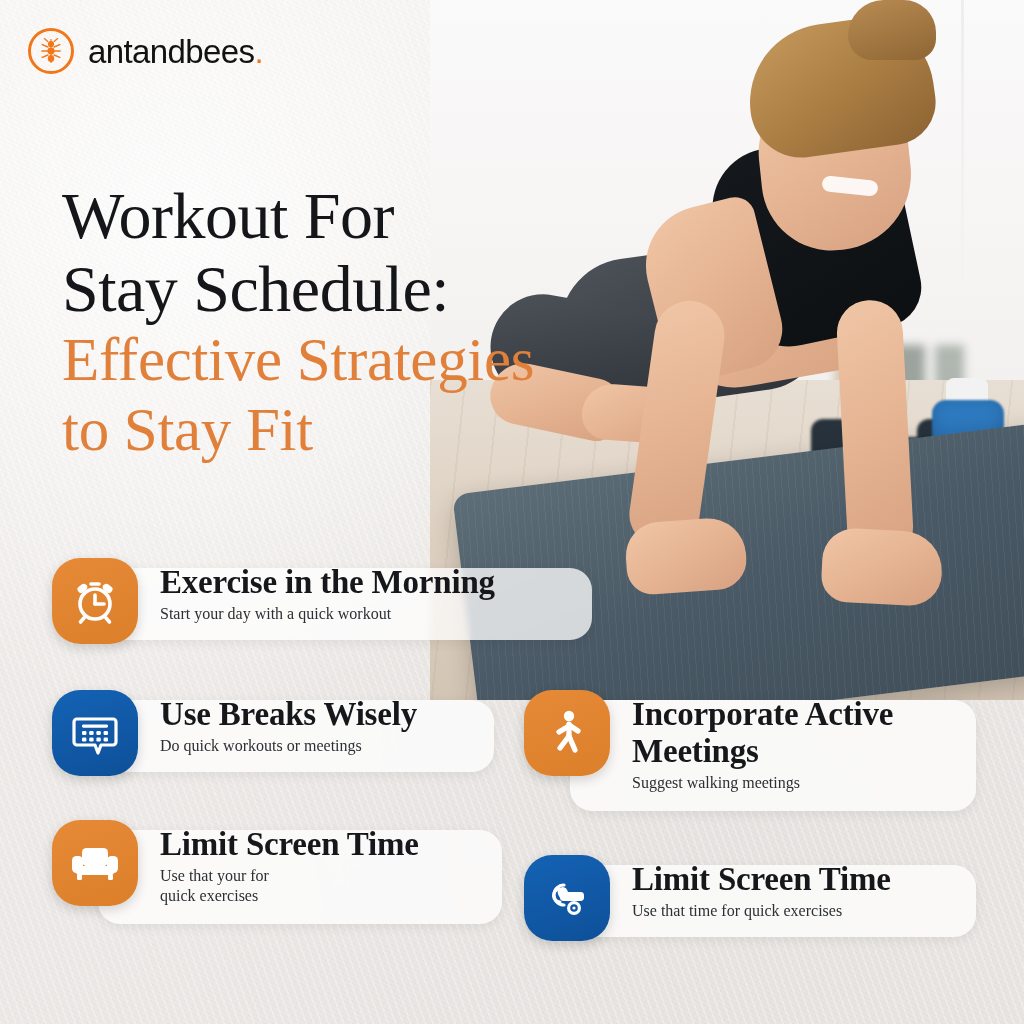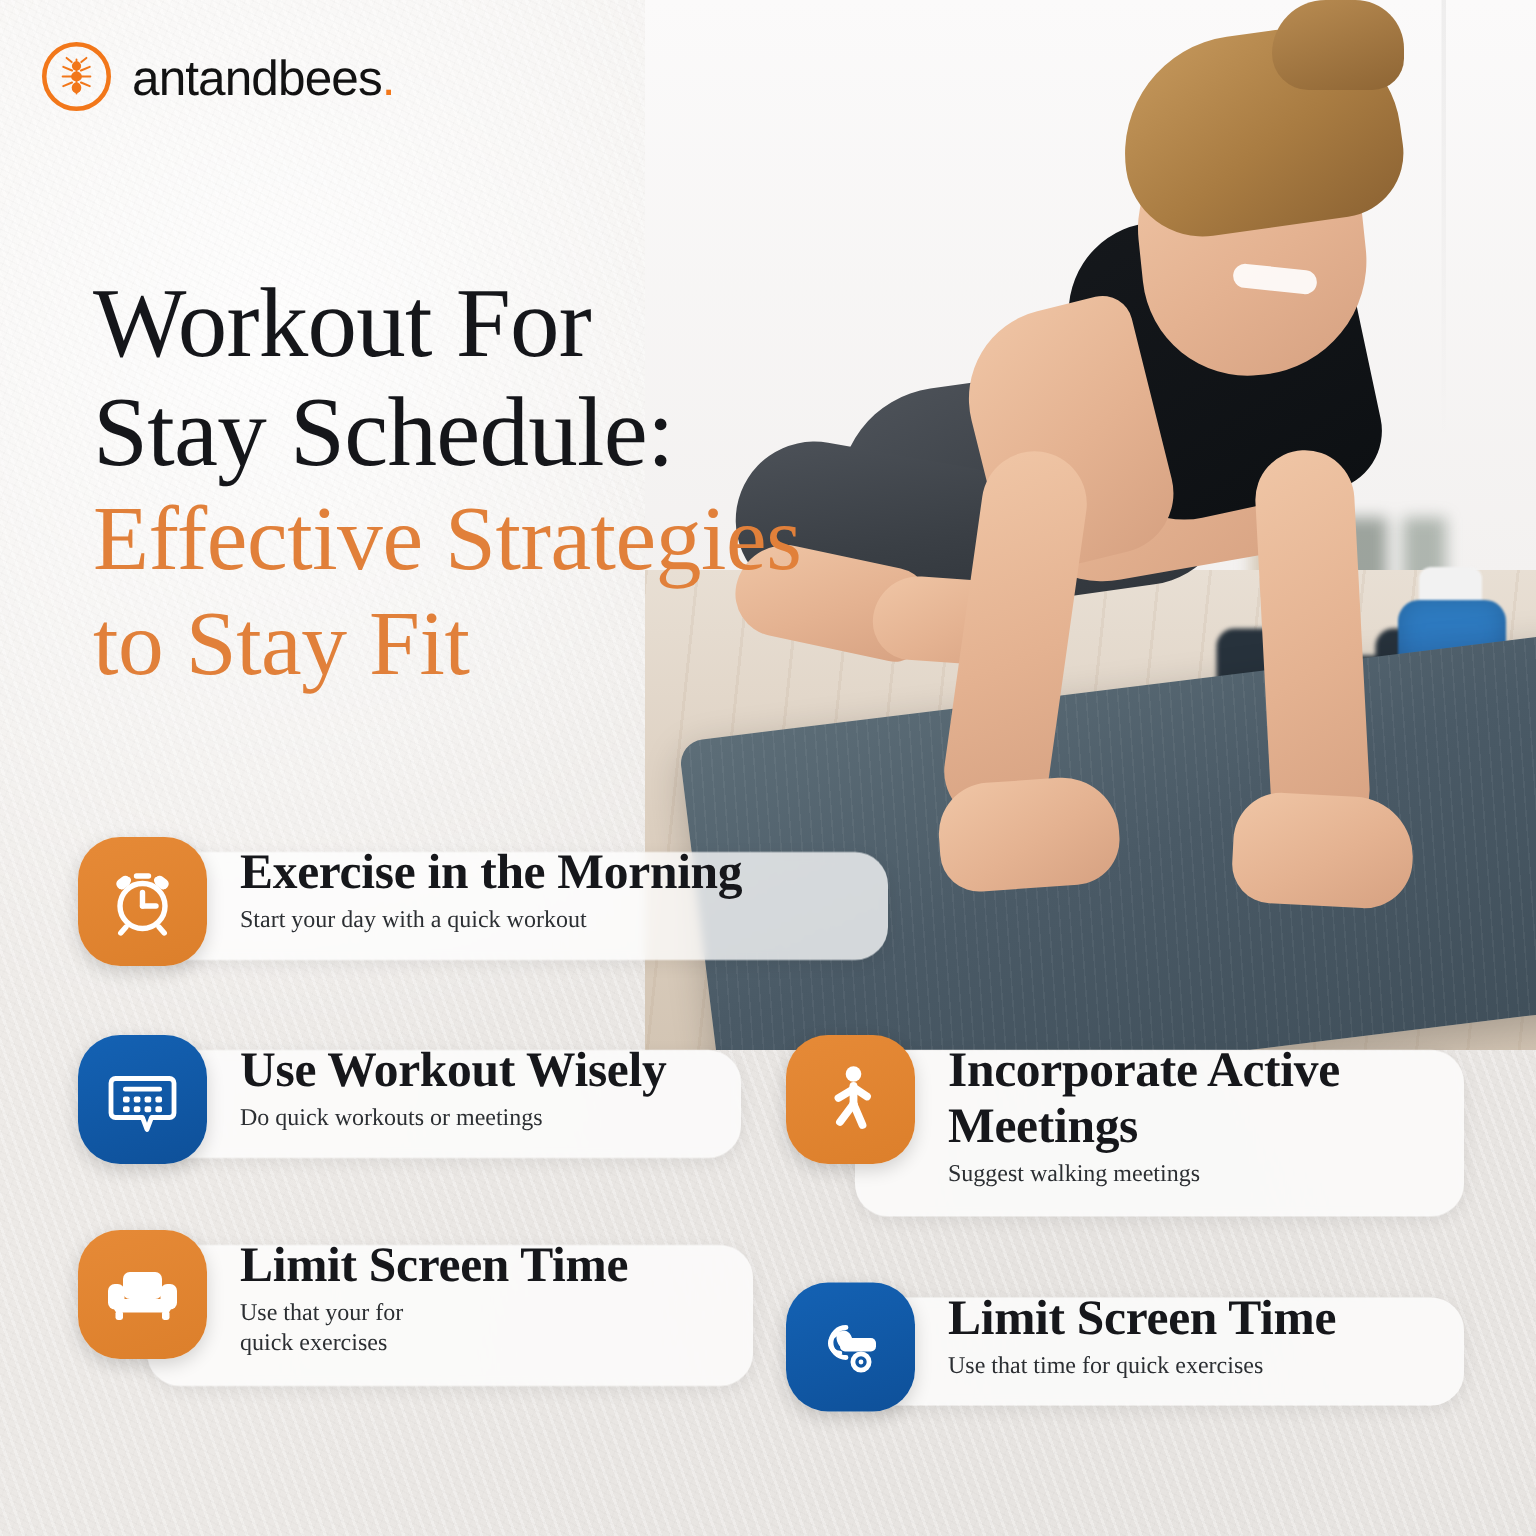"Use Workout Wisely" div.card-title { text: Workout -> Breaks }
